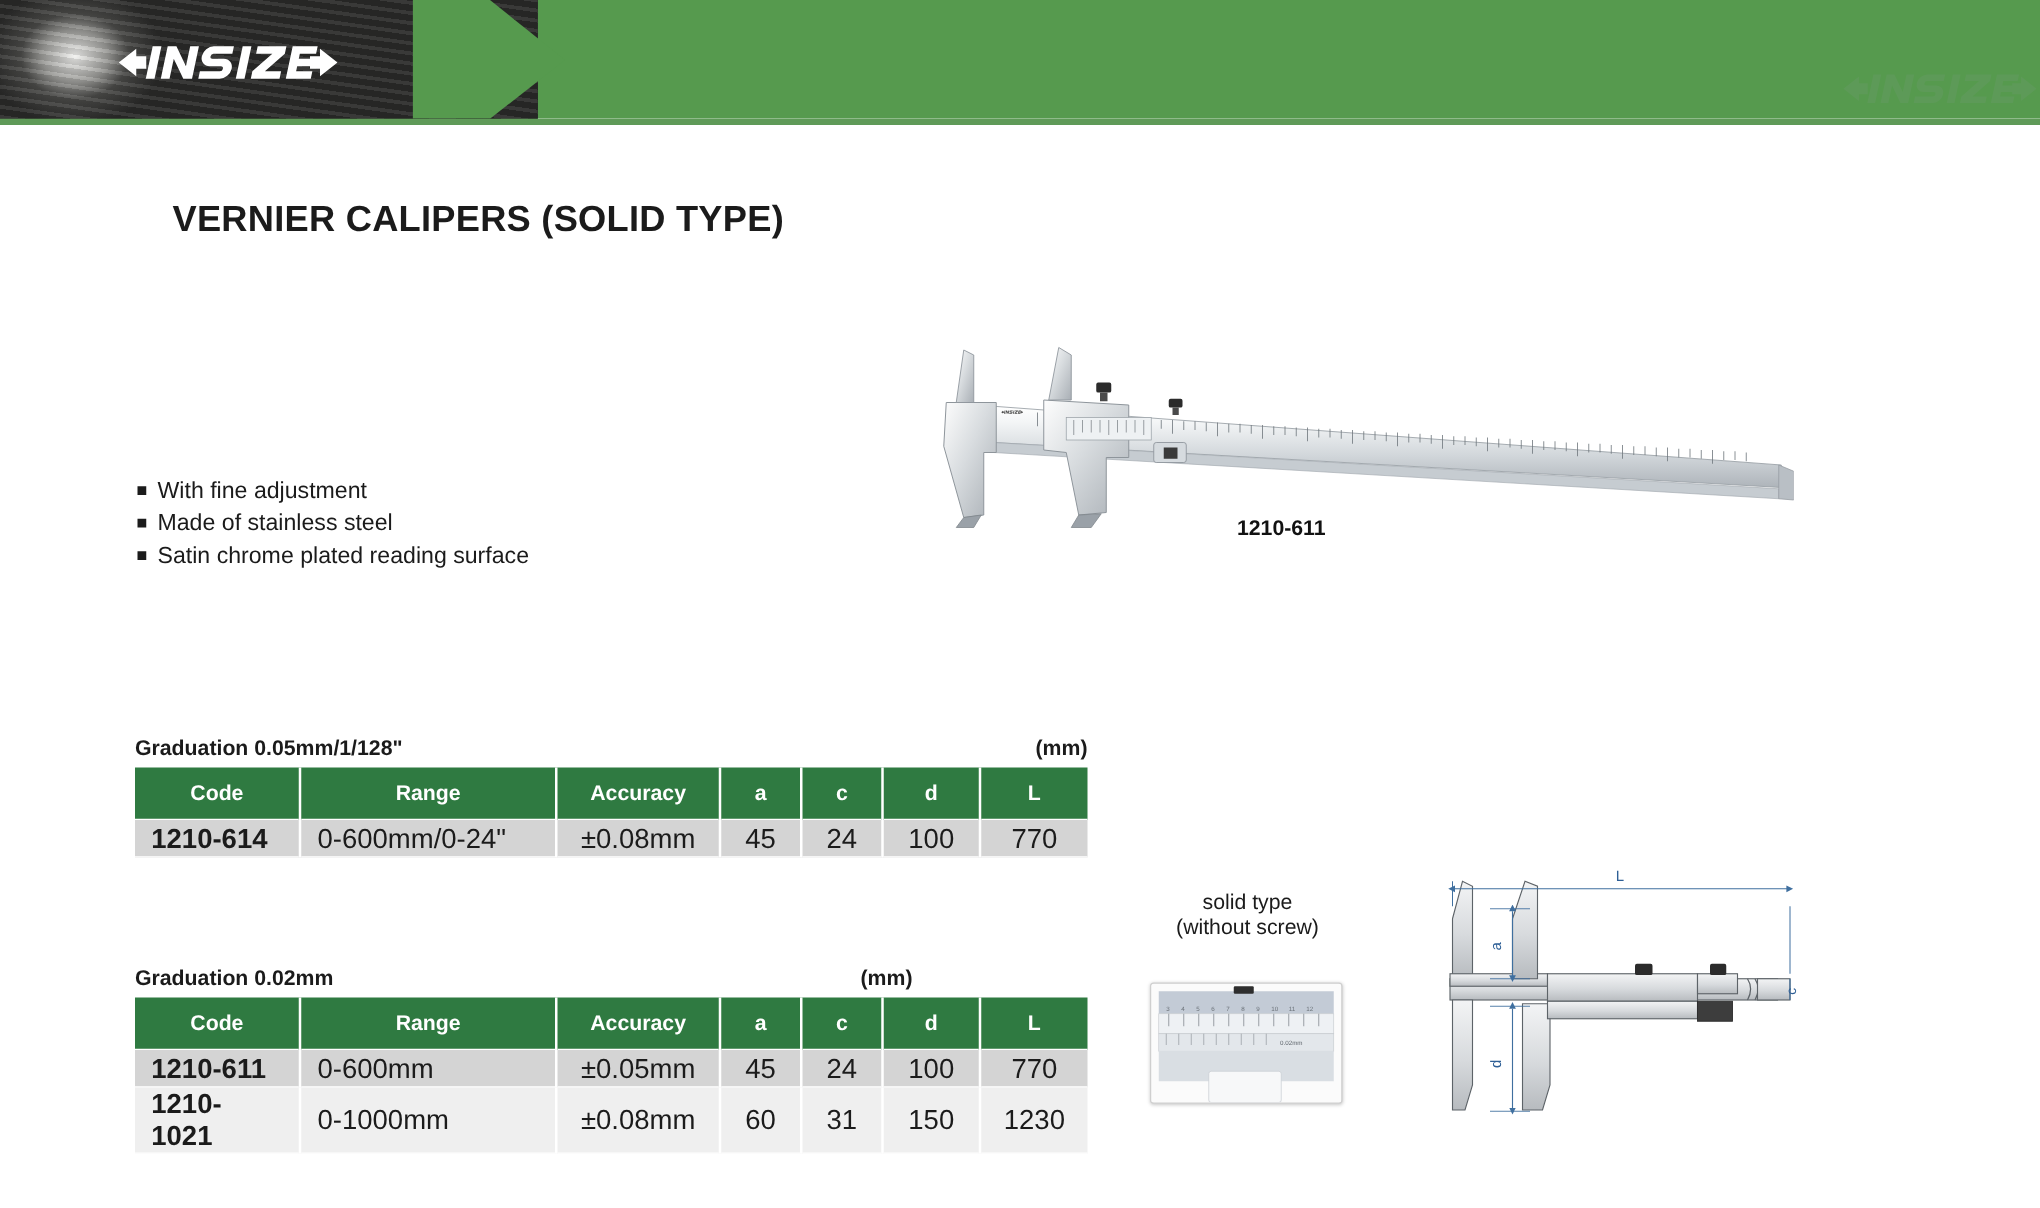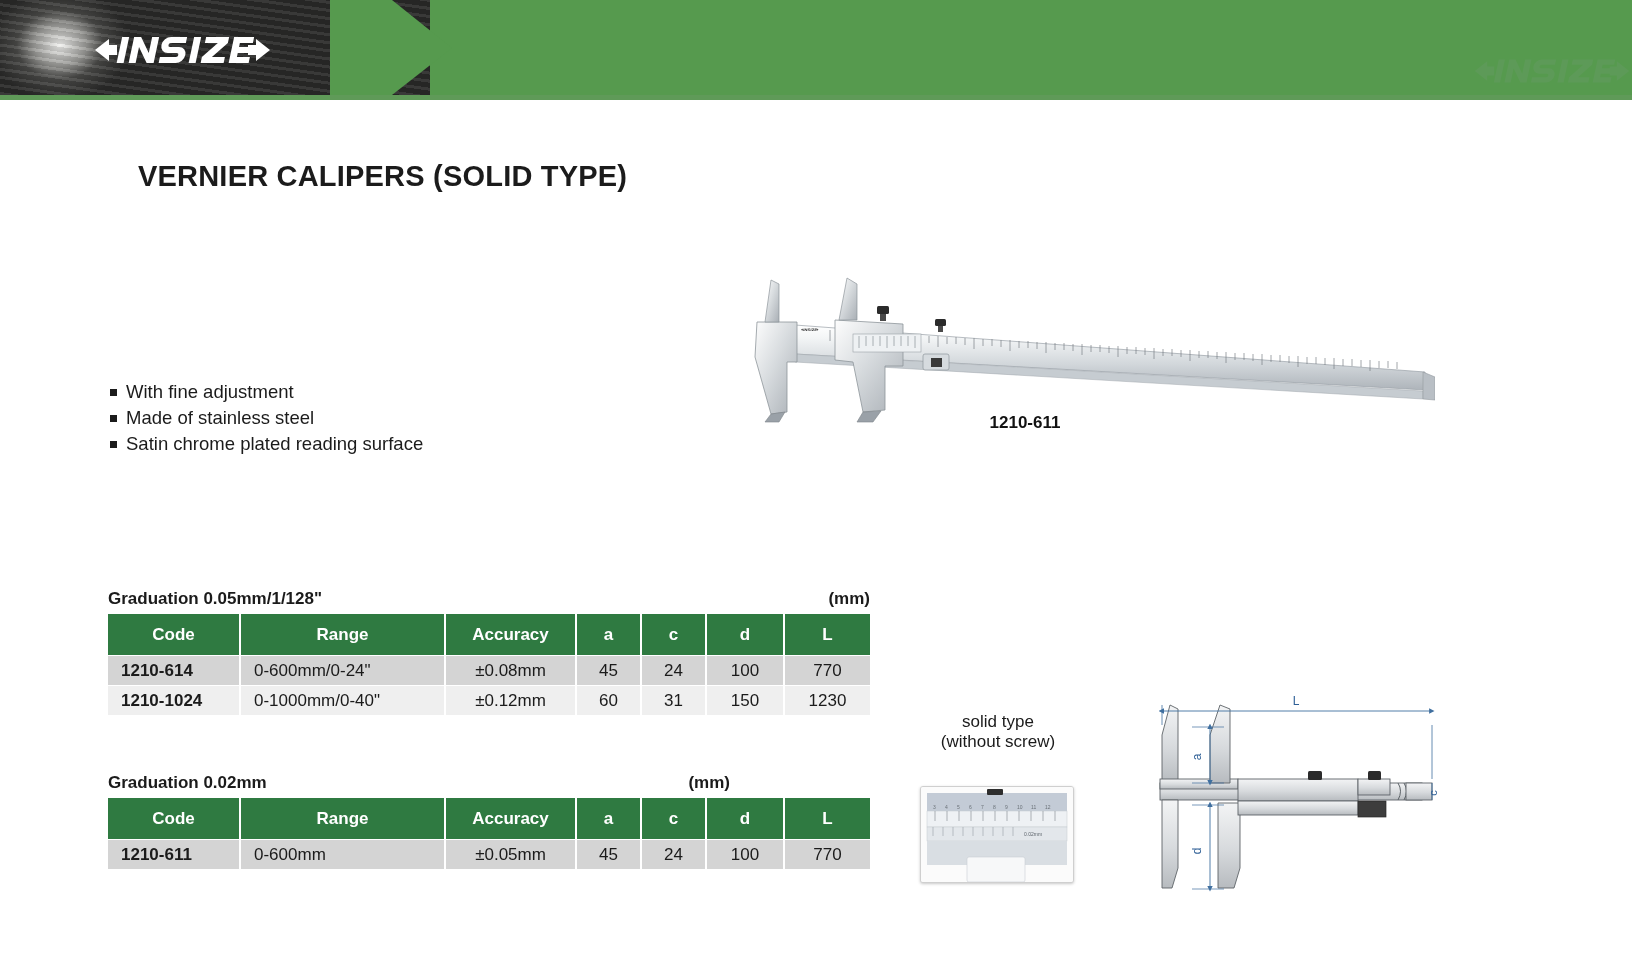"1210-614" table.spec td { font-size: 17px -> 22px }
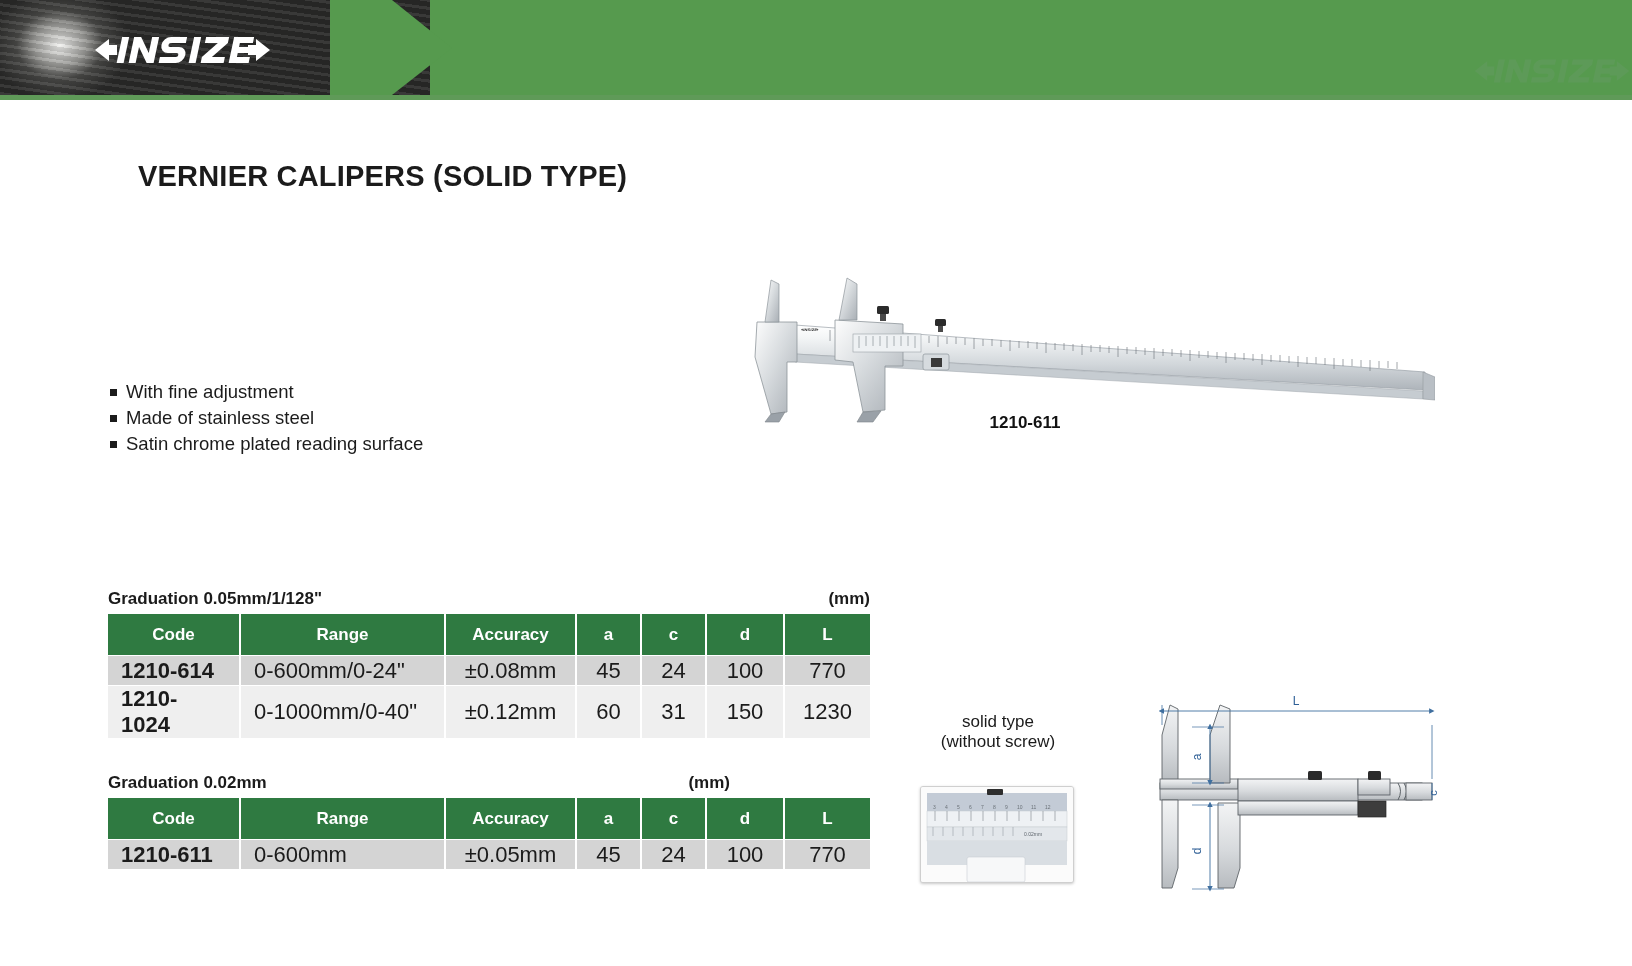"1210-1024" tr.r-even { html: <tr> <td>1210-1024</td> <td>0-1000mm/0-40"</td> <td>±0.12mm</td> <td>60</td> <td>31</td> <td>150</td> <td>1230</td> </tr> -> none }
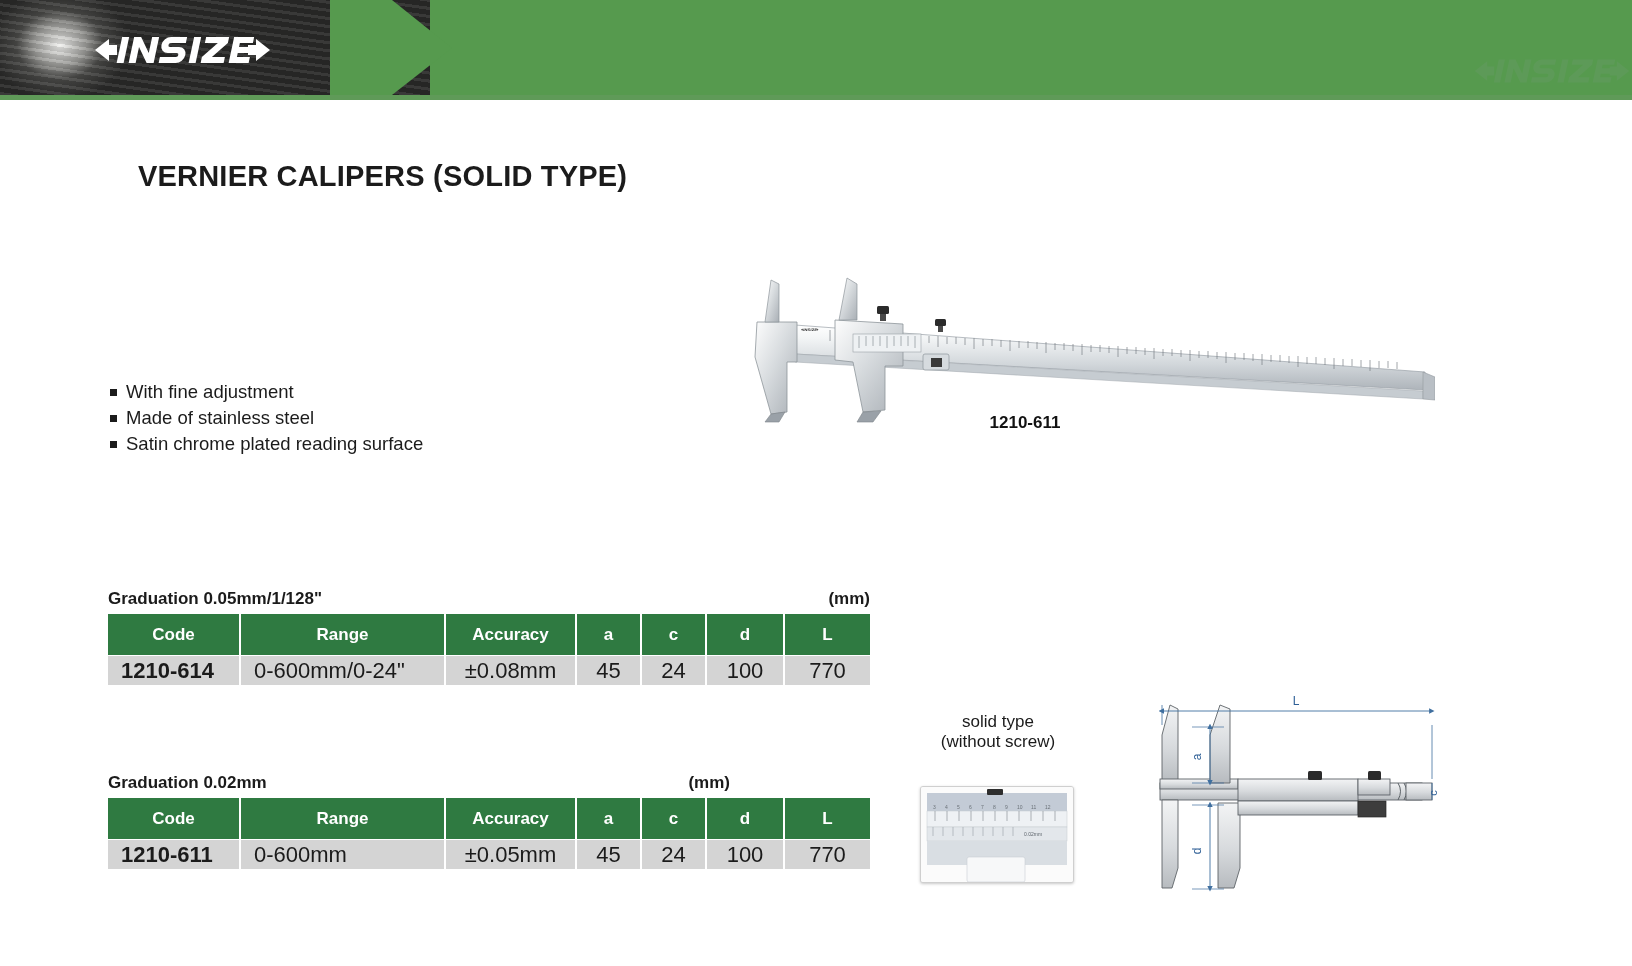"1210-1021" tr.r-even { html: none -> <tr> <td>1210-1021</td> <td>0-1000mm</td> <td>±0.08mm</td> <td>60</td> <td>31</td> <td>150</td> <td>1230</td> </tr> }
